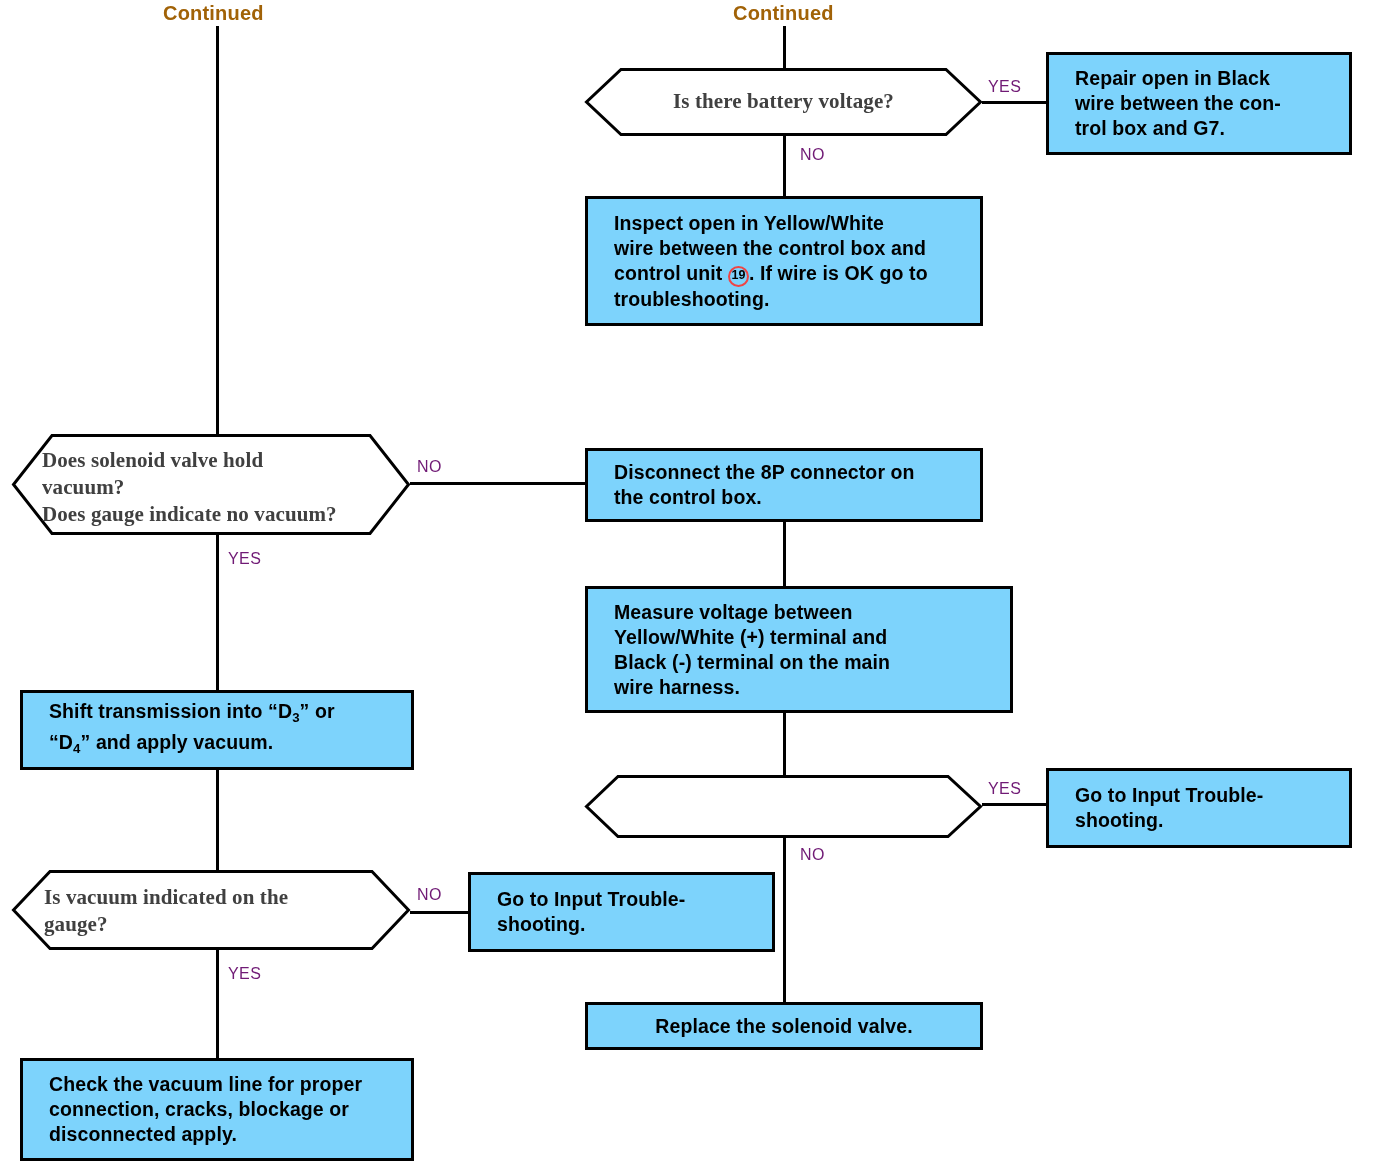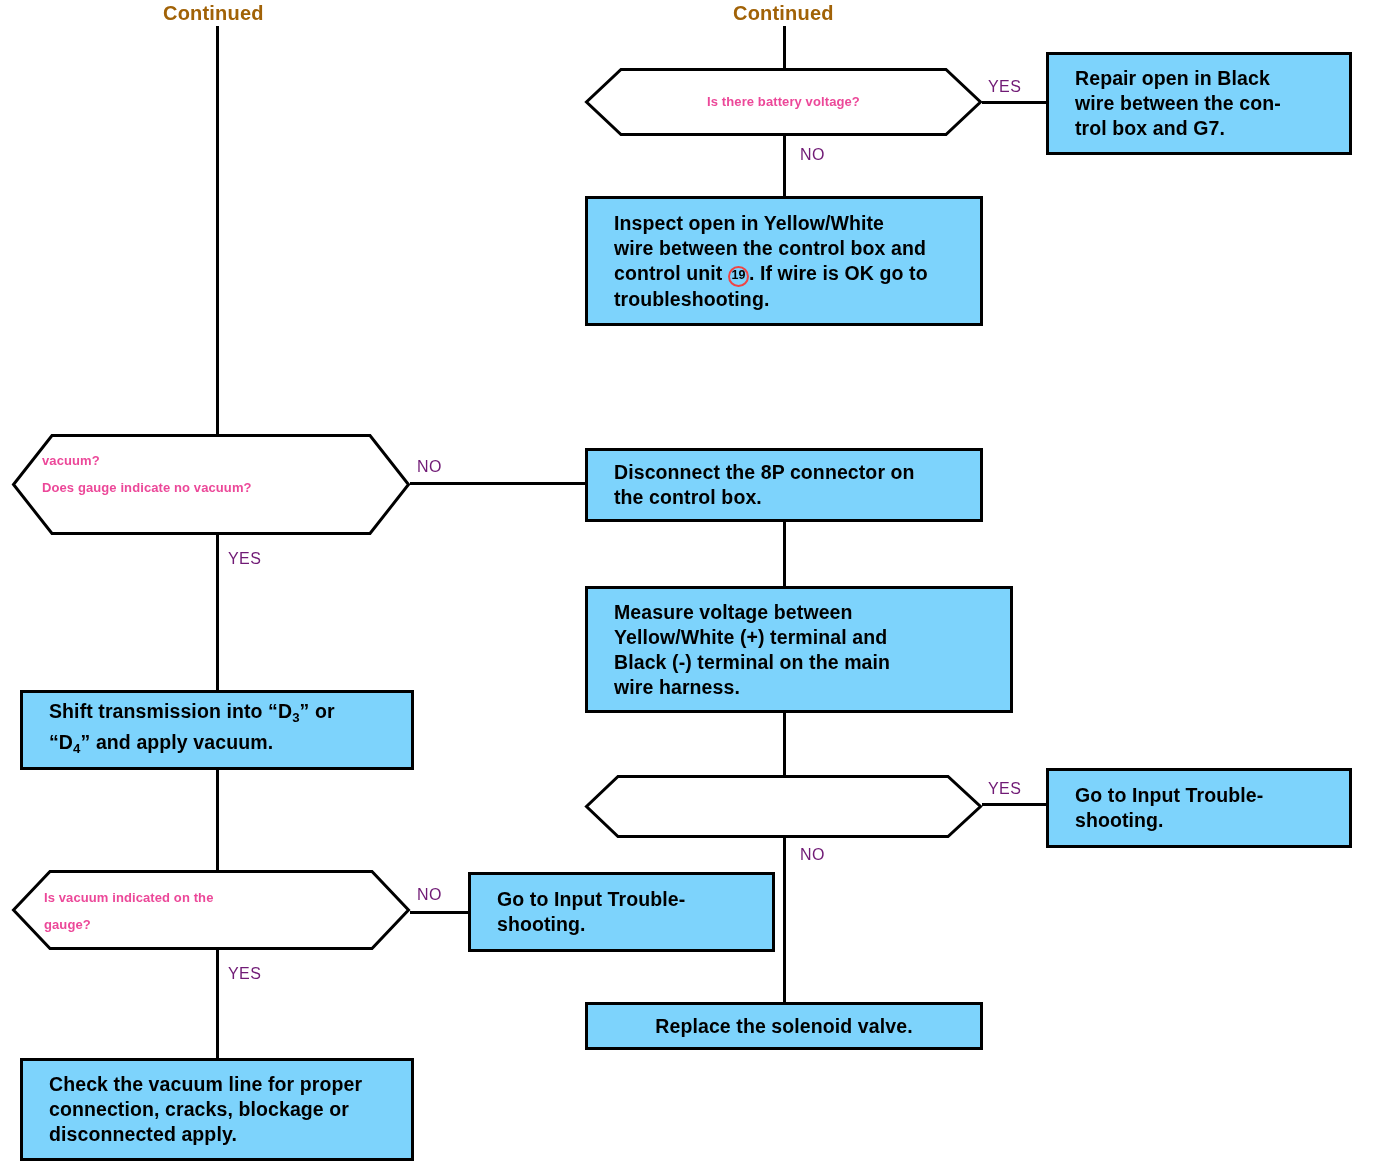"Is there battery voltage?" .decision .dtxt { color: #ec4899 -> #404040; font-family: none -> Liberation Serif, serif; font-size: 13px -> 21px }
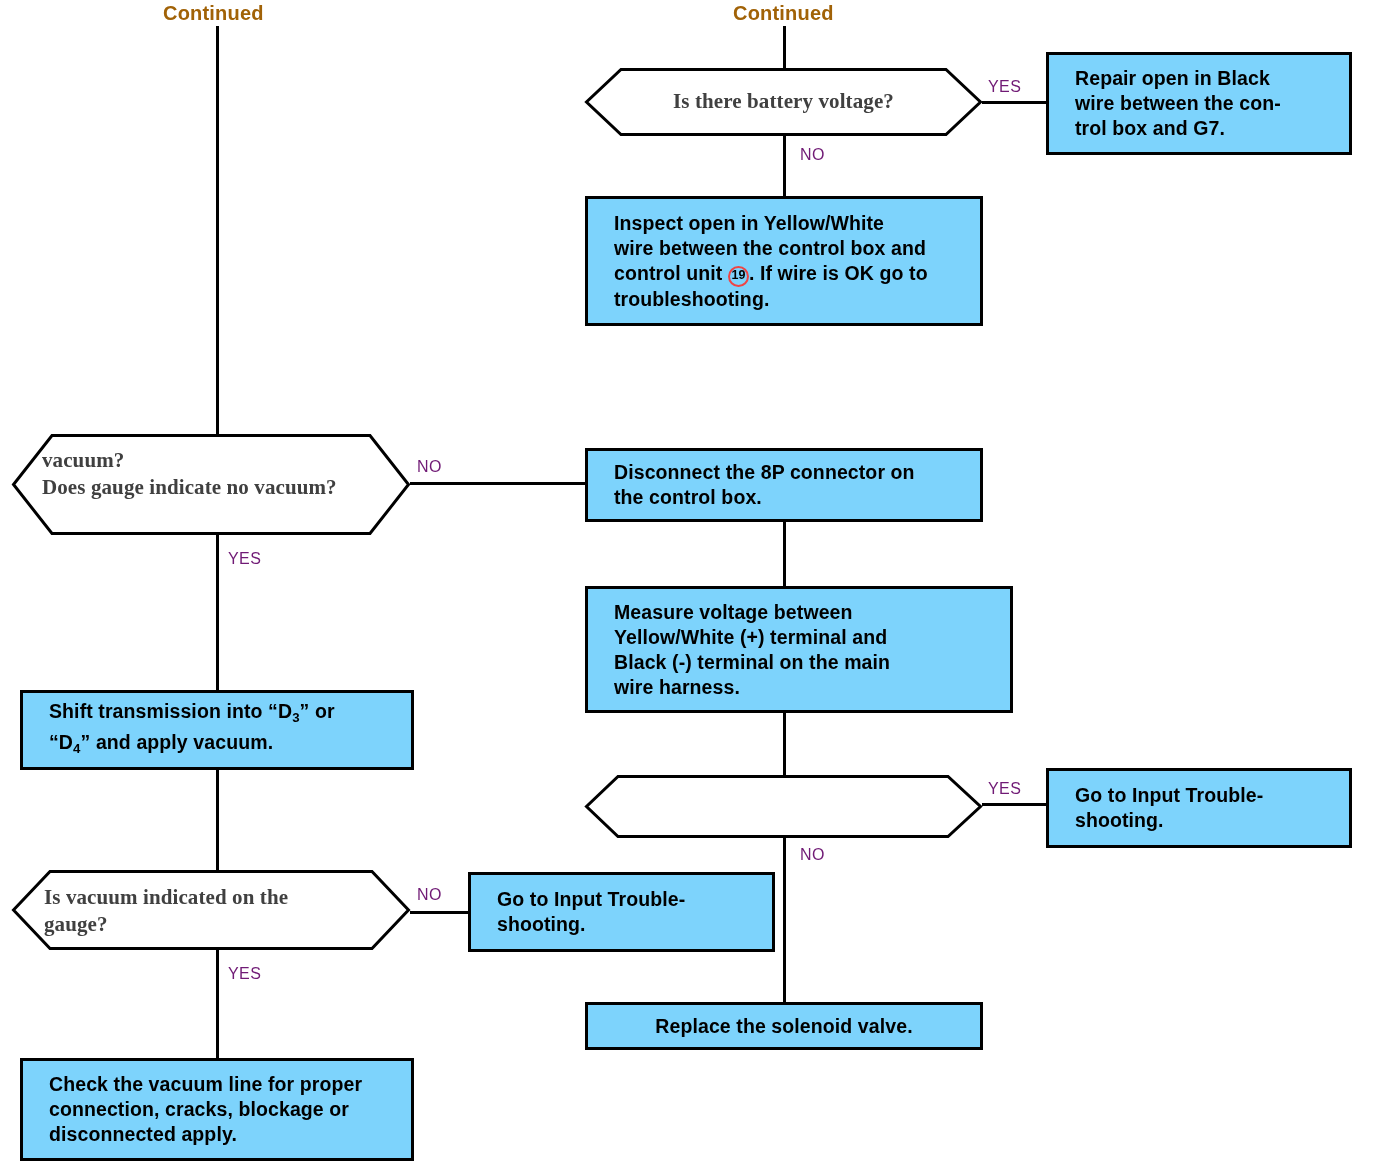"Does solenoid valve hold" div.just { html: none -> <div>Does solenoid valve hold</div> }
